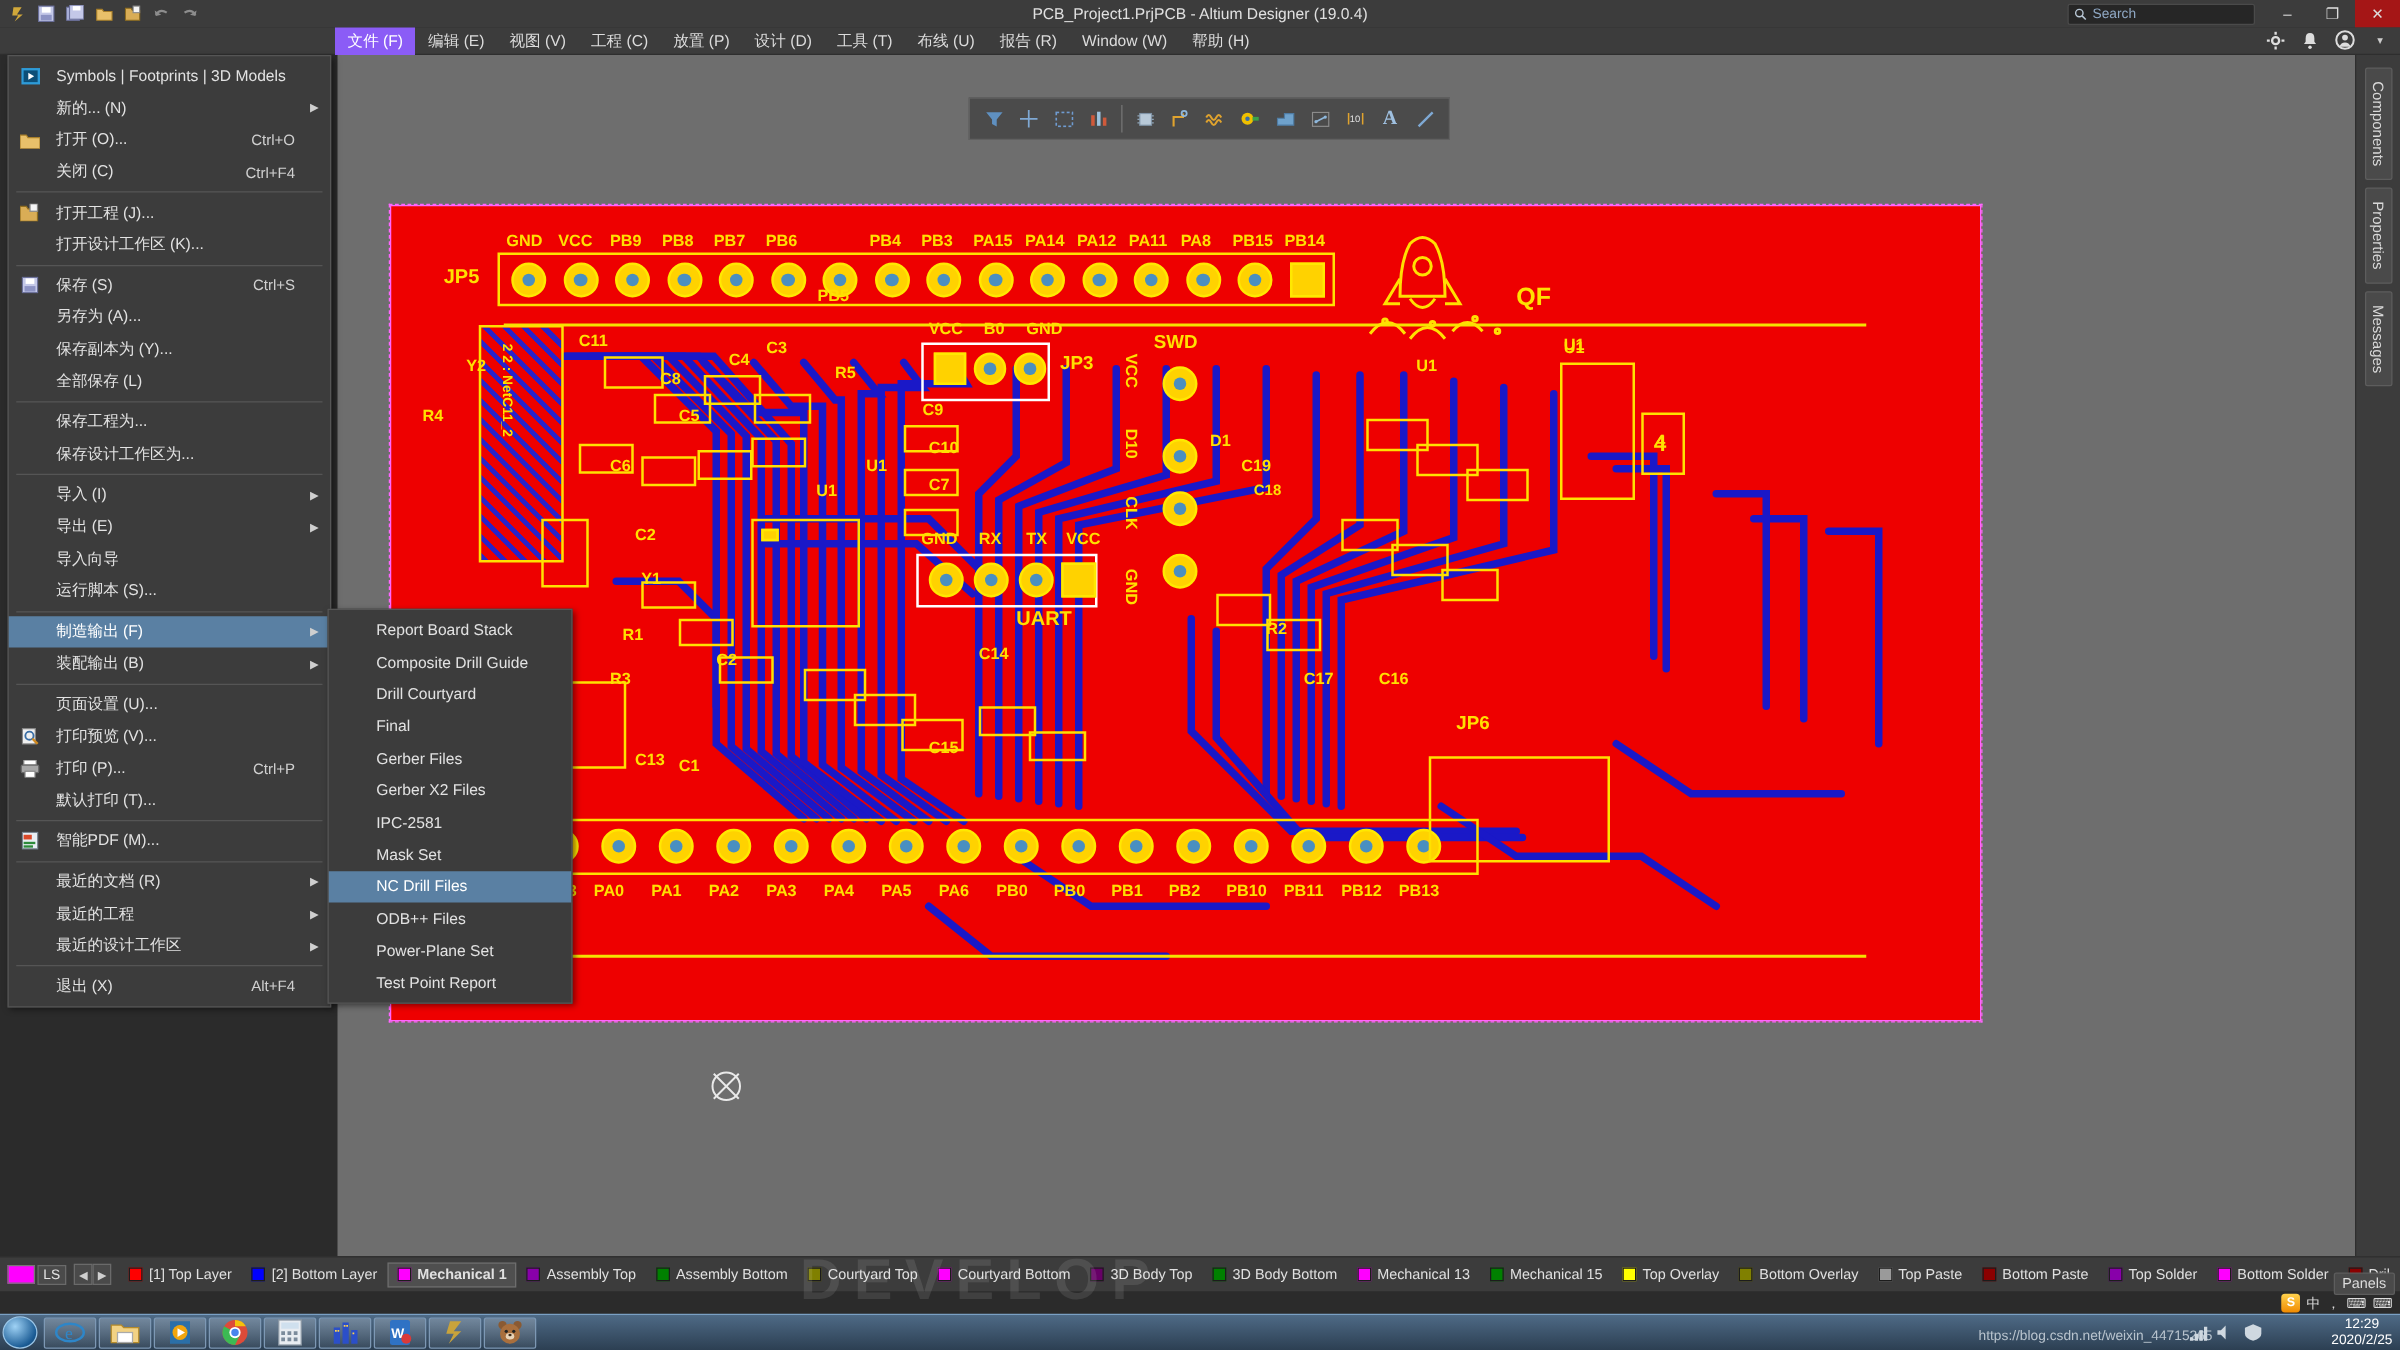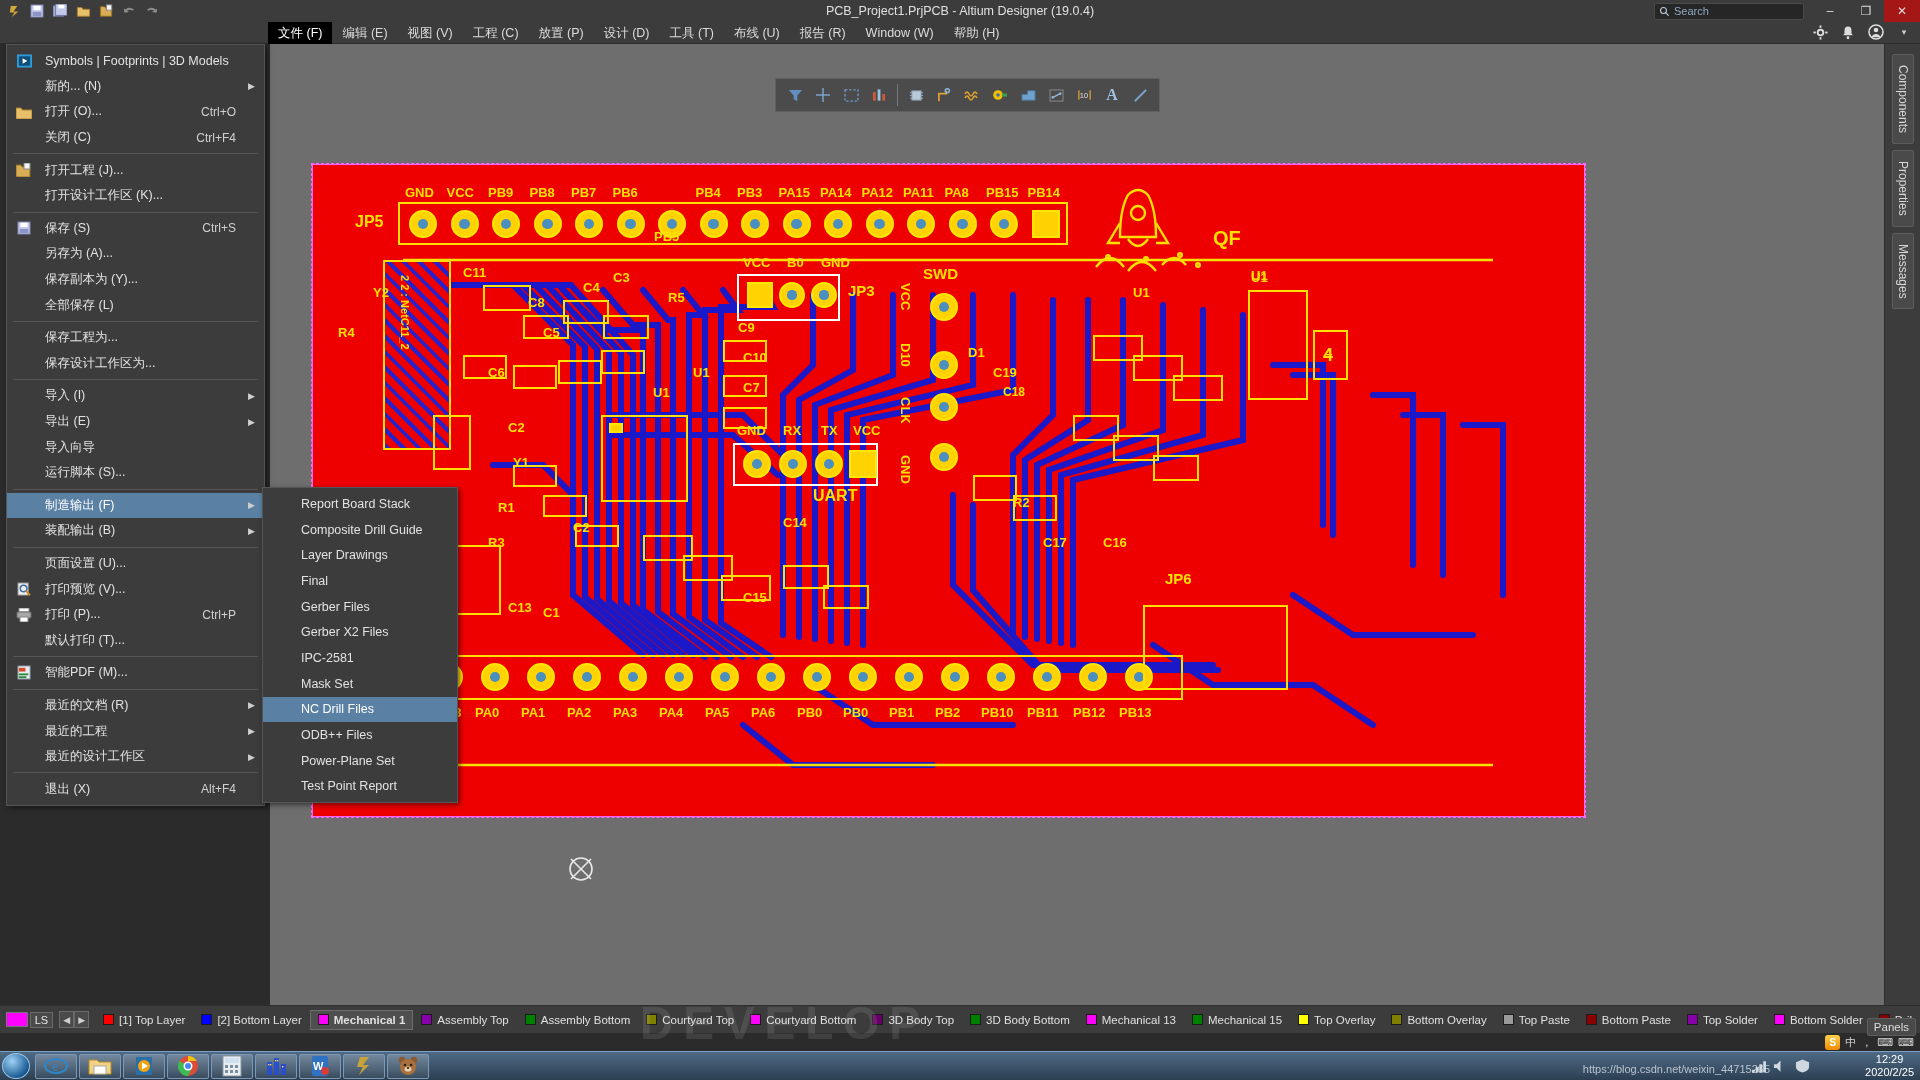"文件 (F)" .menubar .mi.active { background: #000000 -> #8b5cf6 }
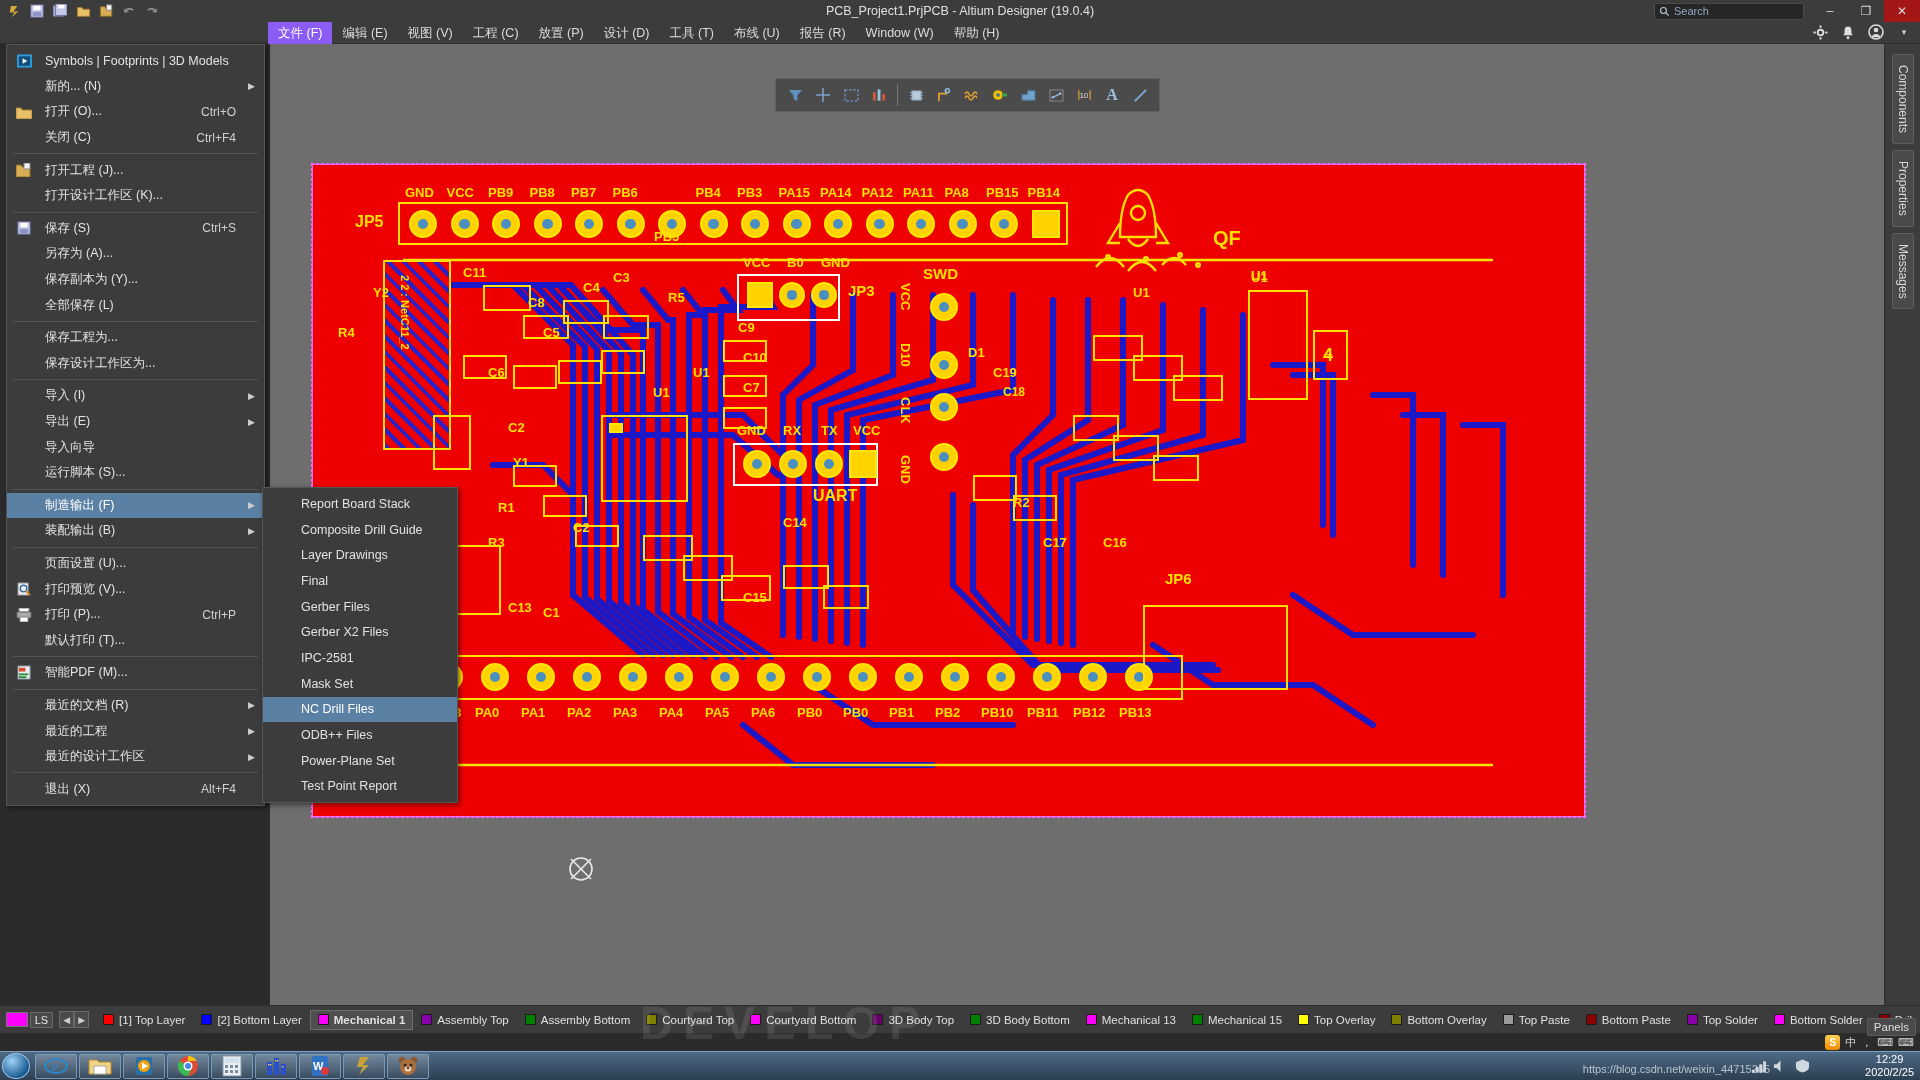"Layer Drawings" span { text: Layer Drawings -> Drill Courtyard }
